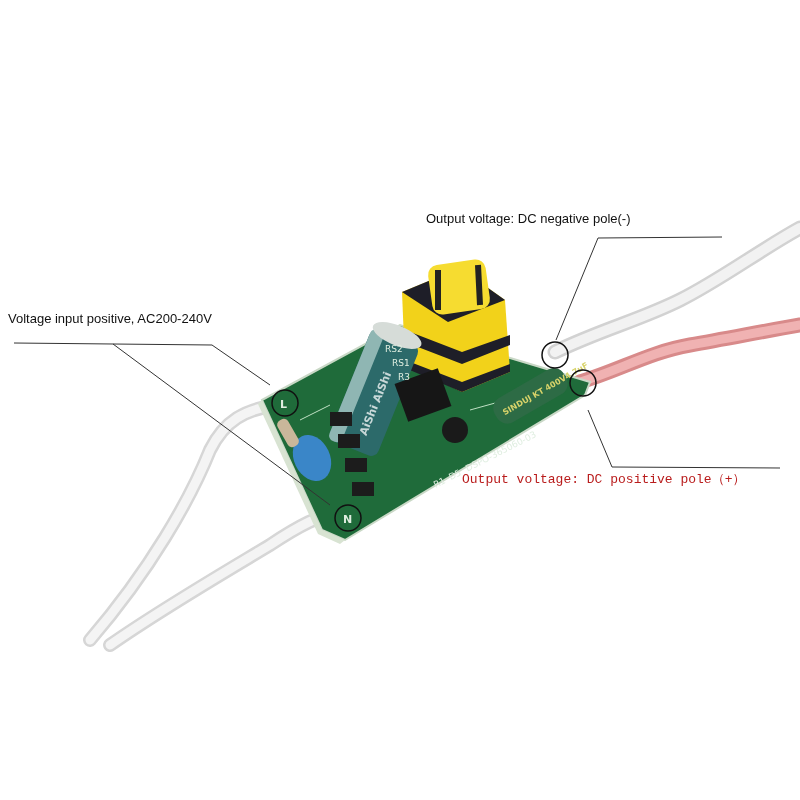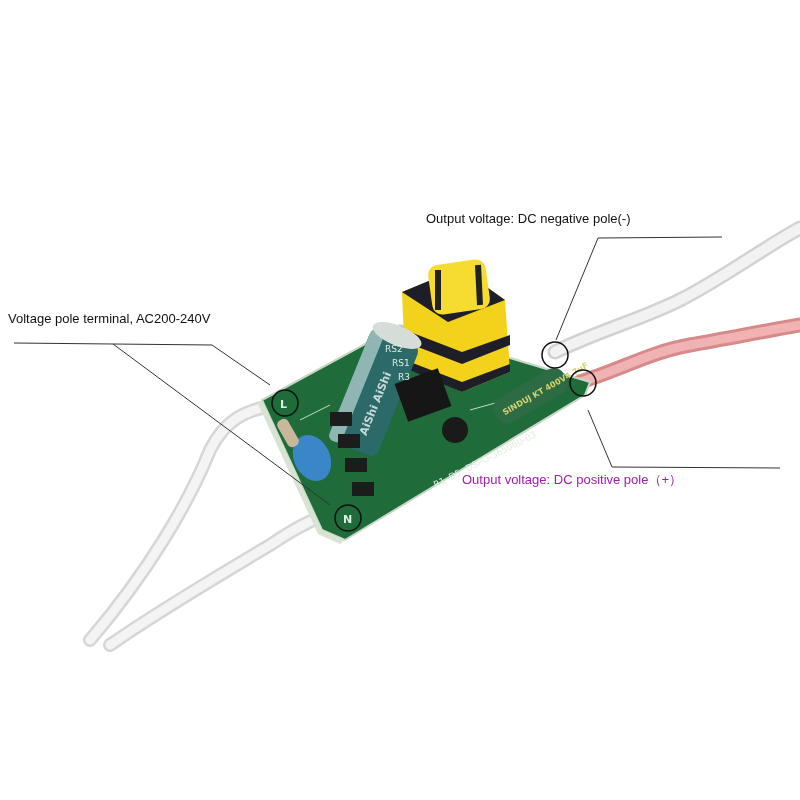"Voltage pole terminal, AC200-240V" div.label { text: pole terminal -> input positive }
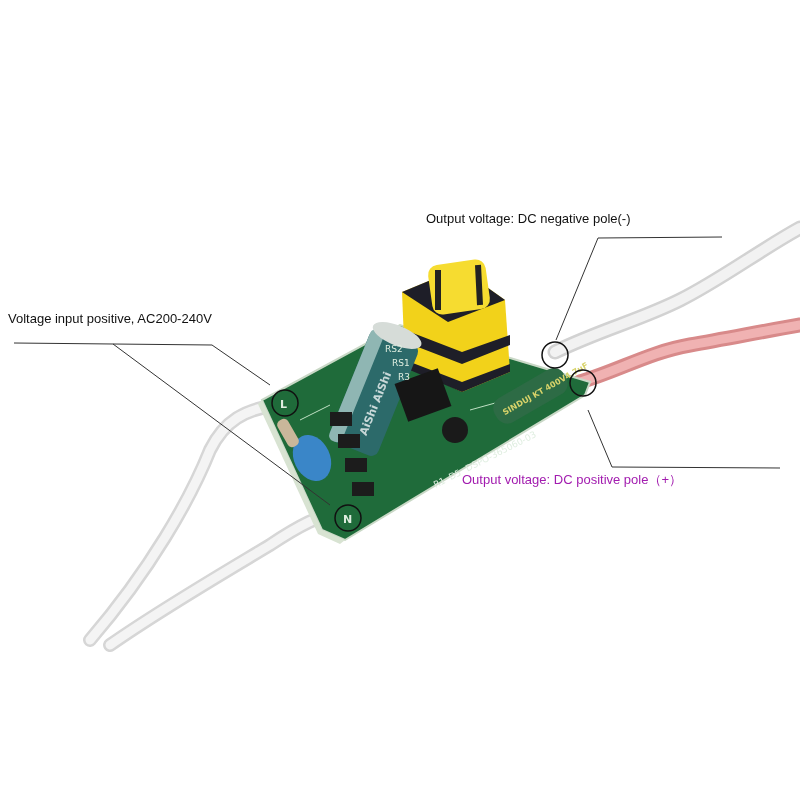"Output voltage: DC positive pole（+）" .label.red { color: #a21caf -> #b91c1c; font-family: none -> Liberation Mono, monospace }
